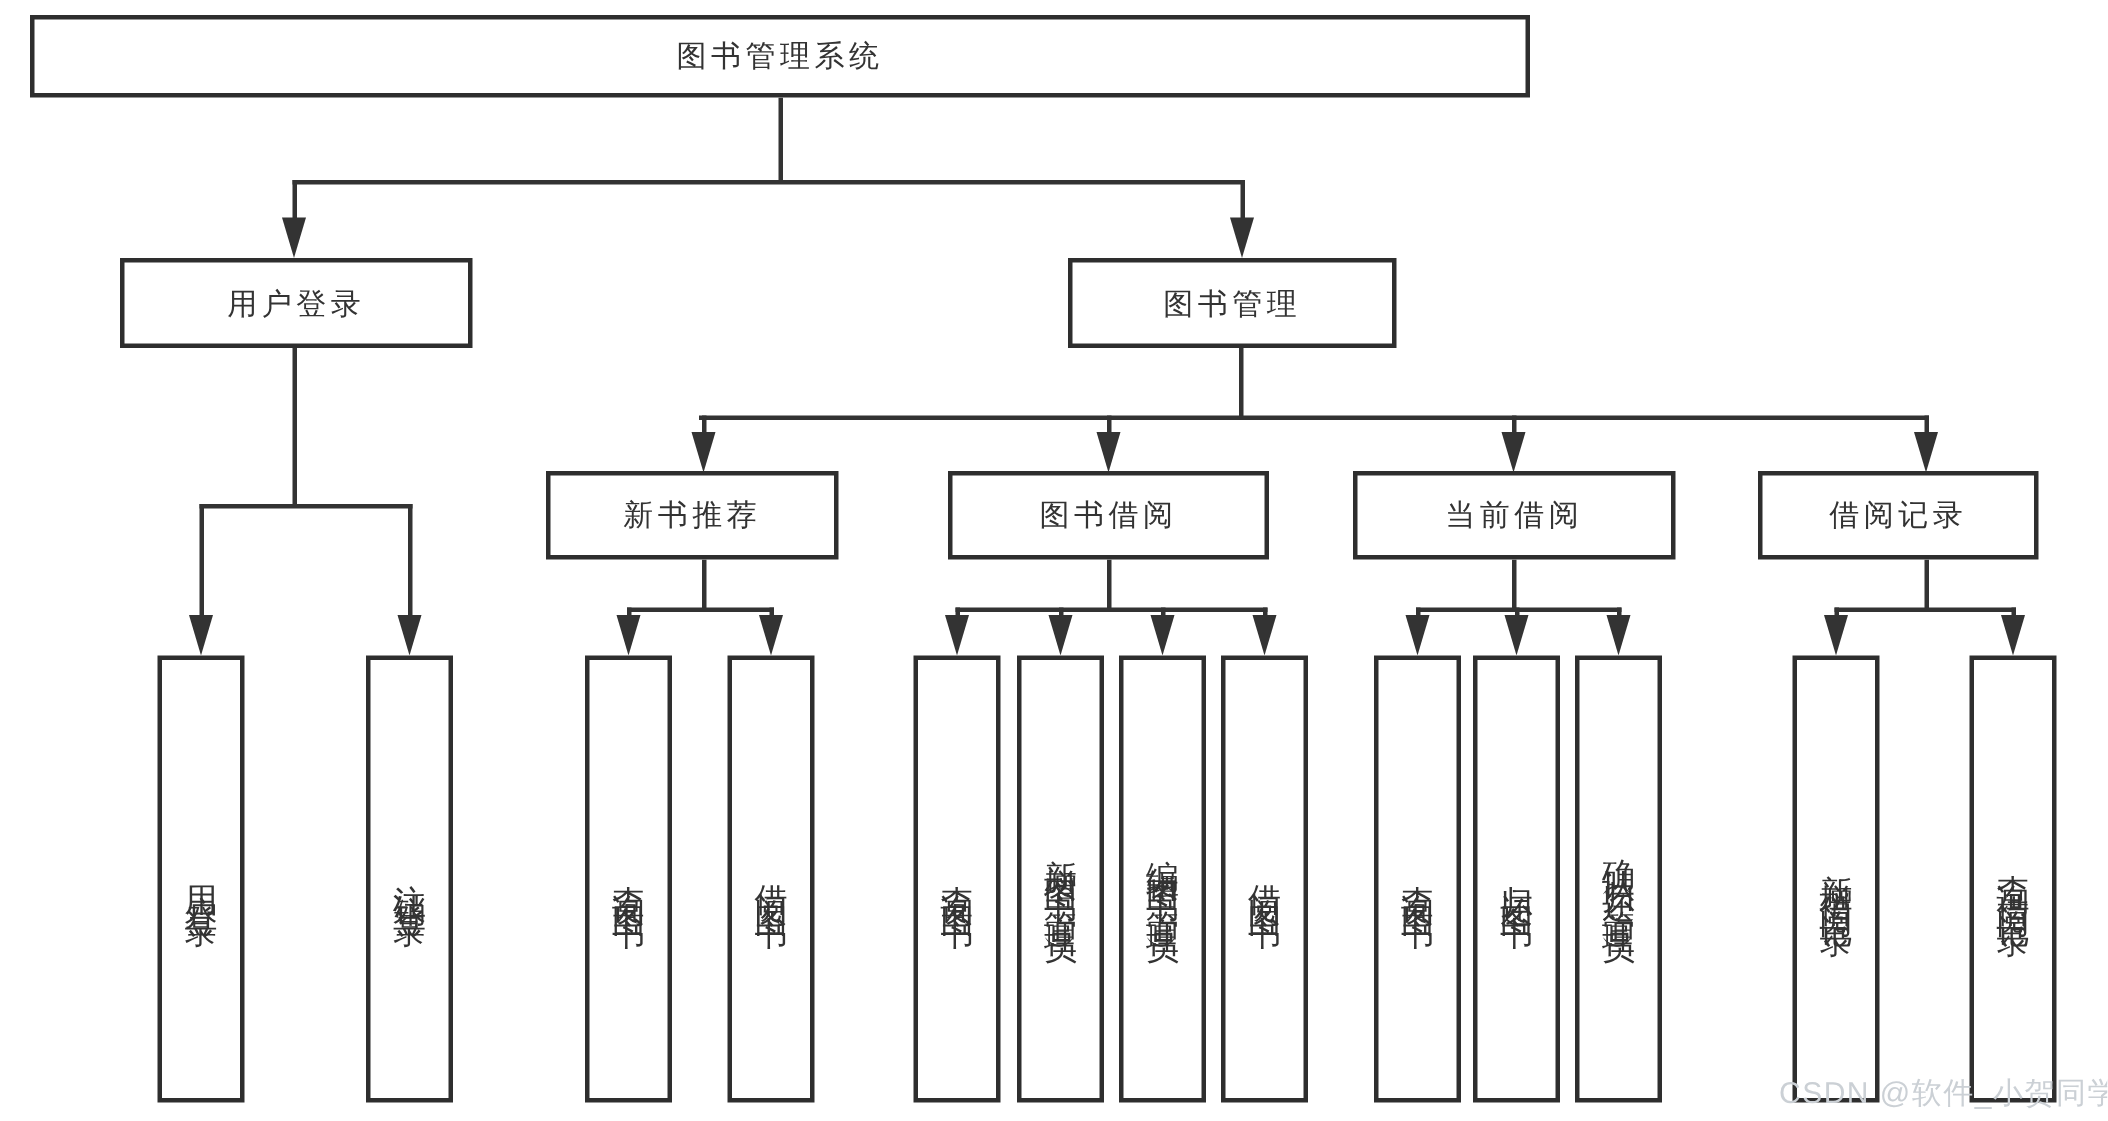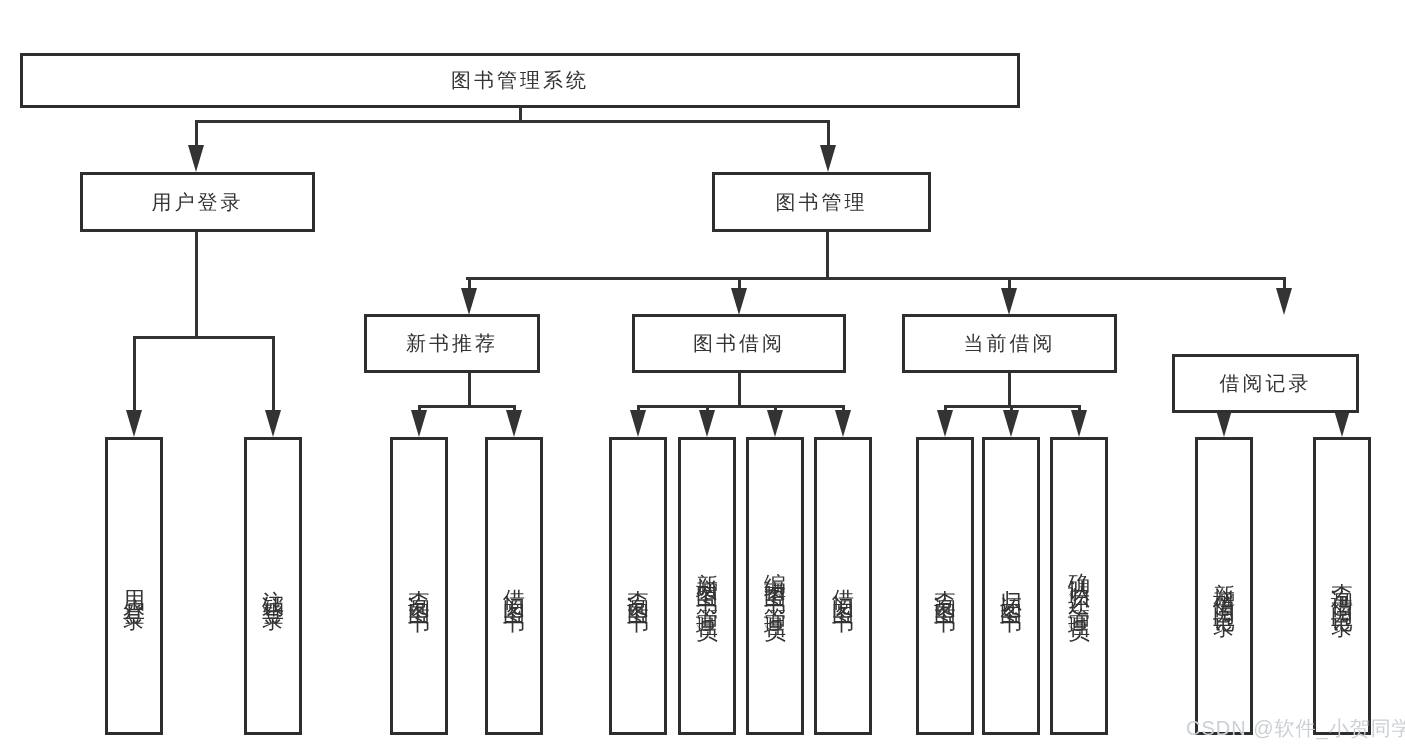"图书管理系统" div.node { margin-top: 43px -> none }
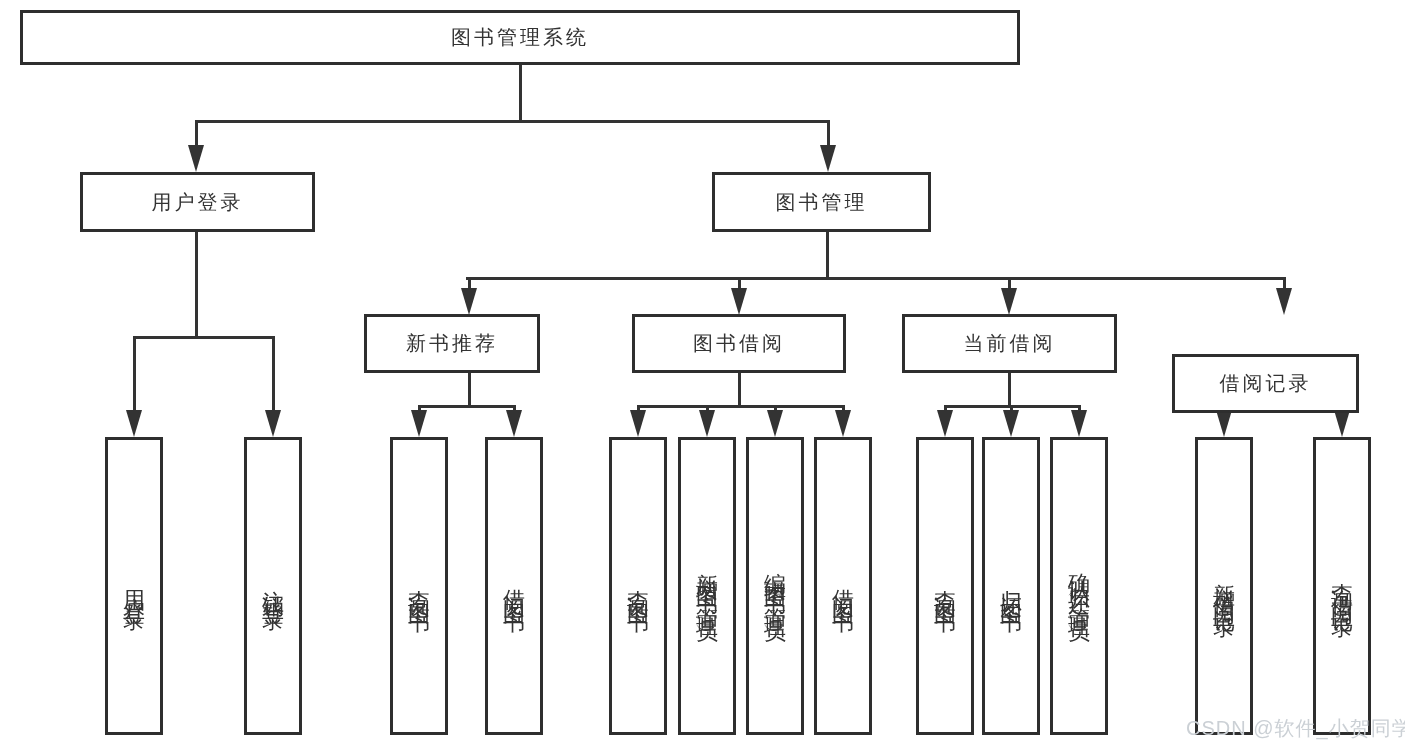"新书推荐" div.node { width: 176px -> 195px }
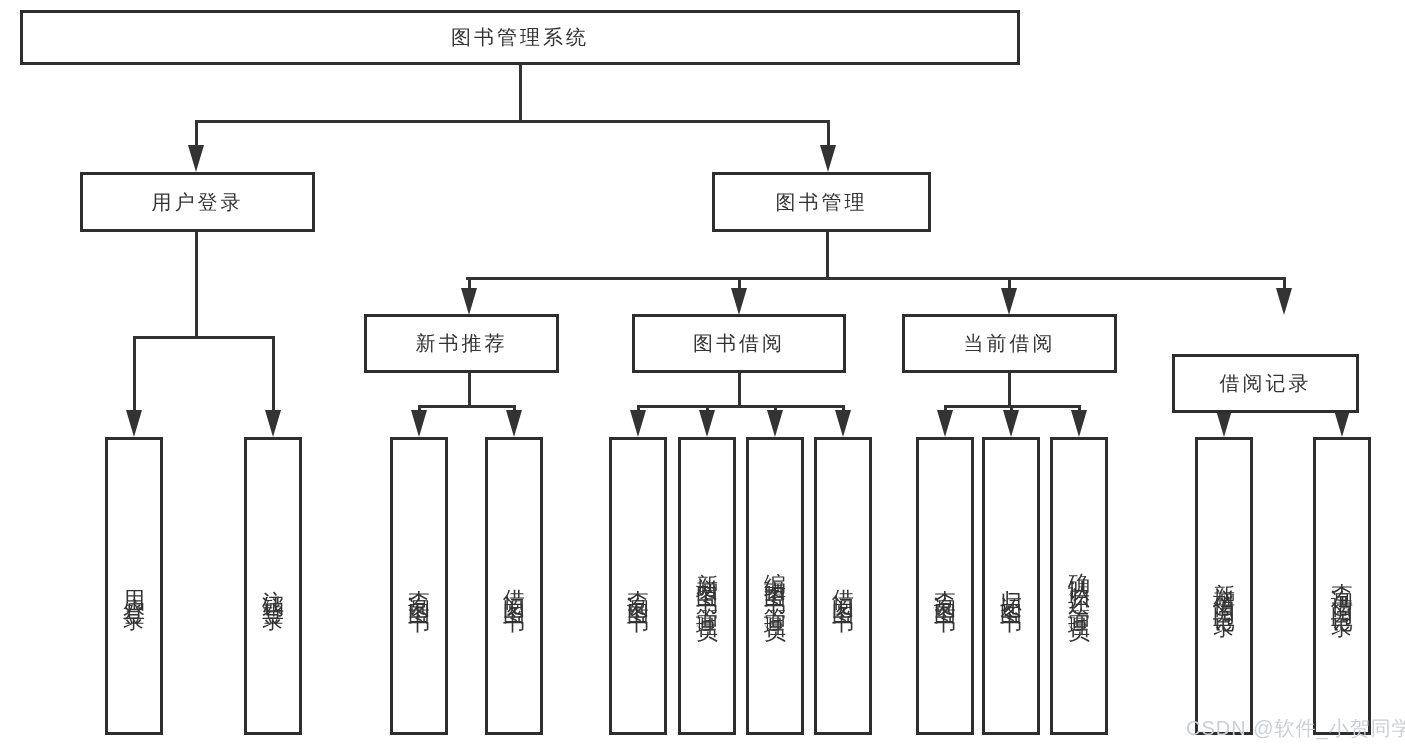"借阅记录" div.node { margin-top: 40px -> none }
